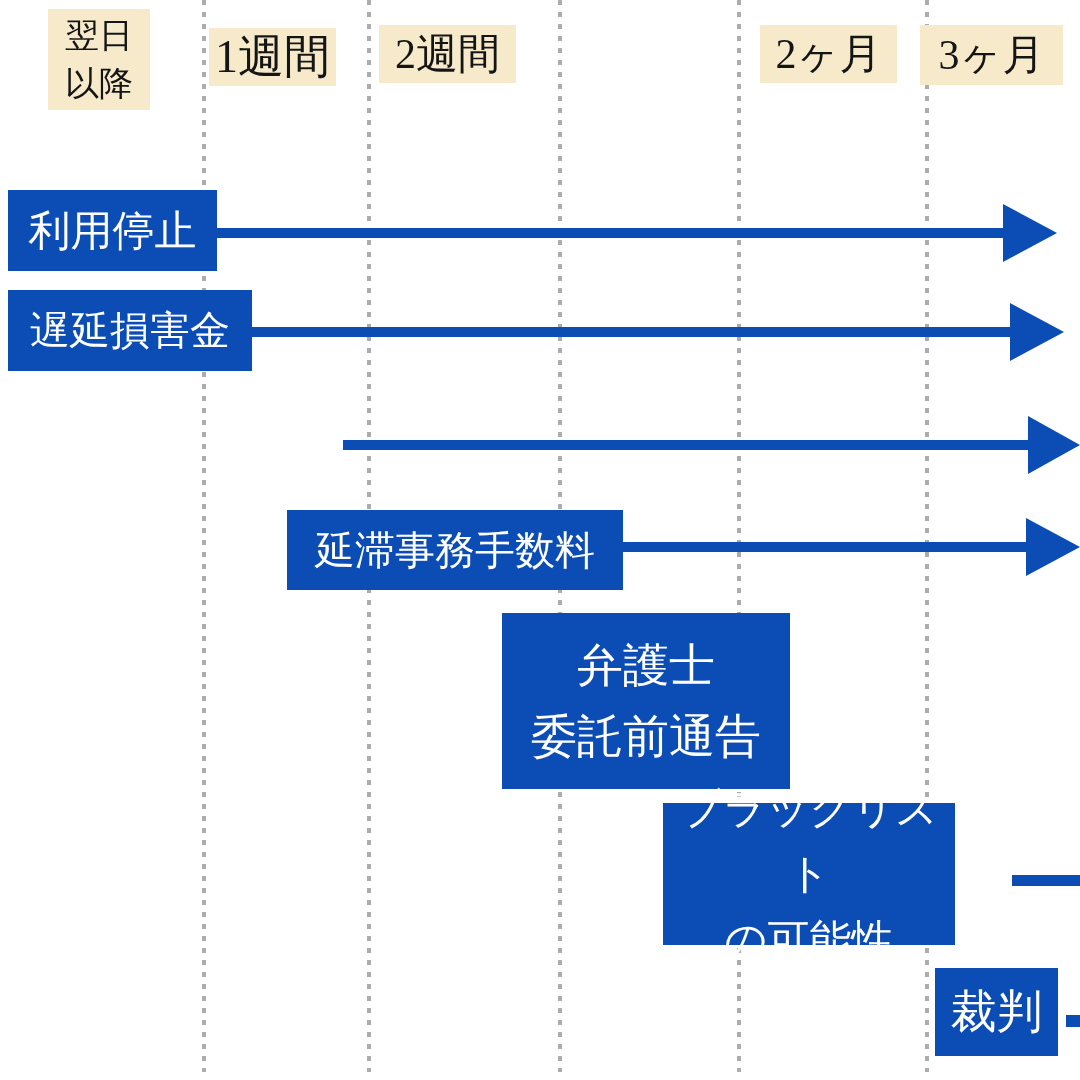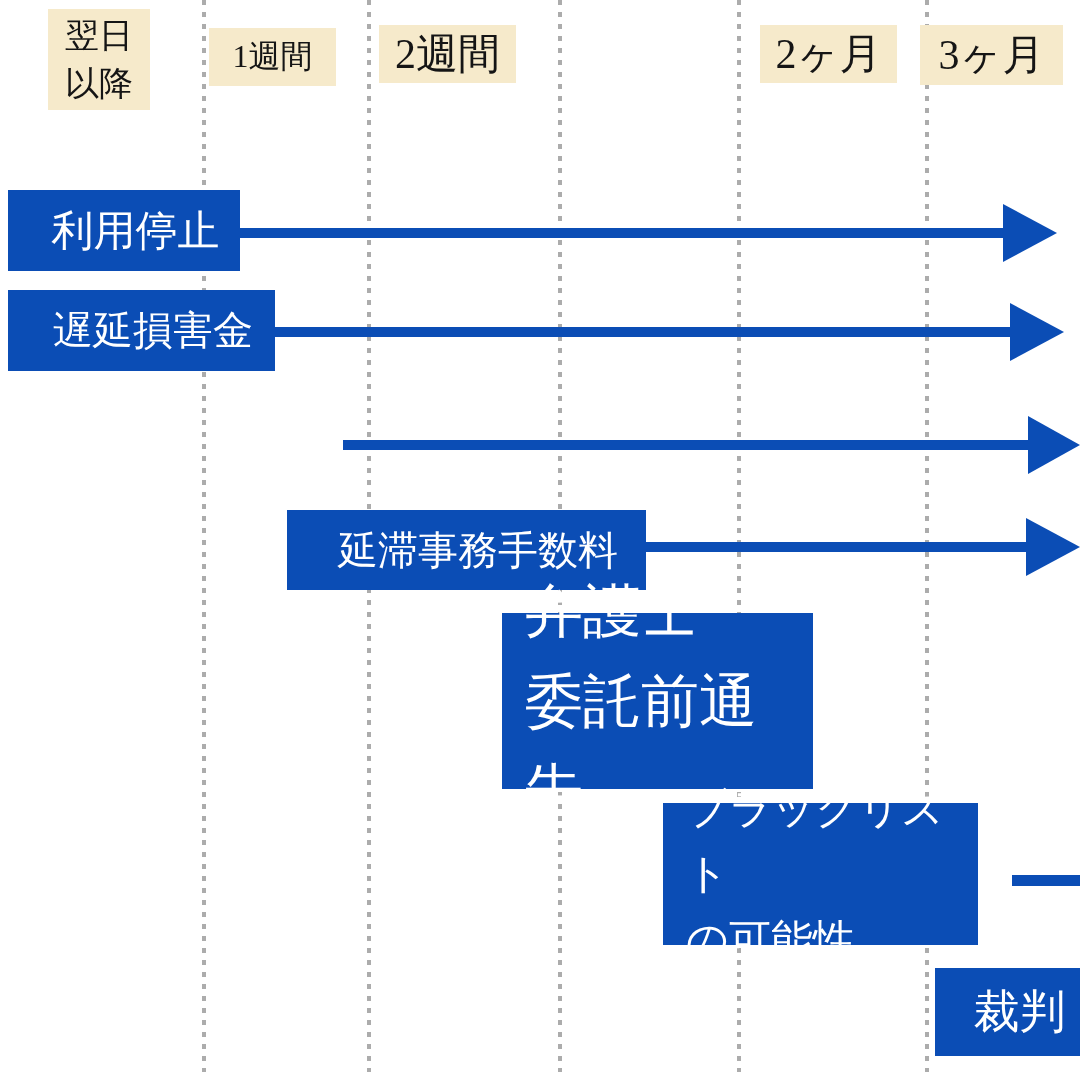"1週間" div.hdr { font-size: 32px -> 46px }
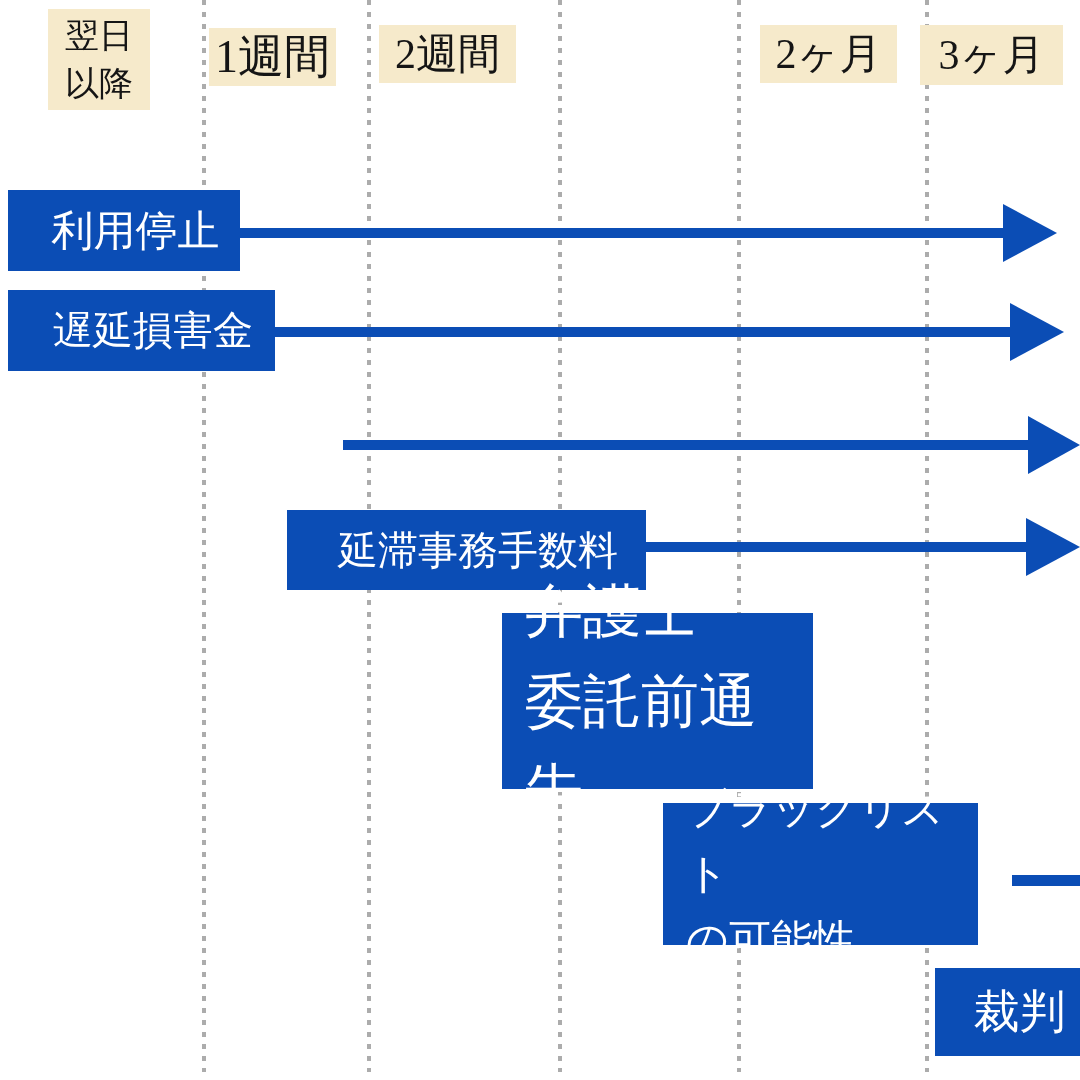"利用停止" .evtbox { padding-left: 23px -> none; text-align: none -> center }
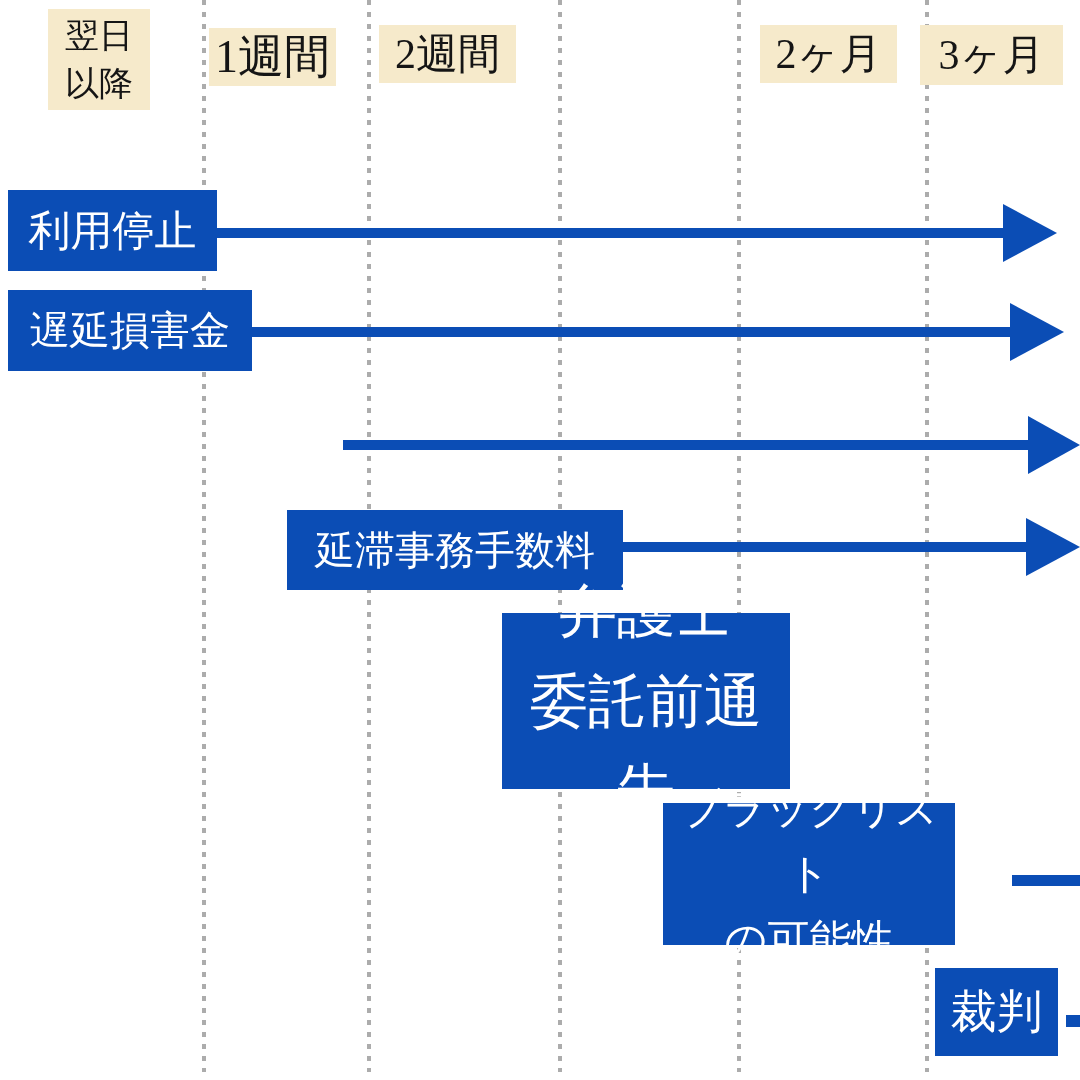"弁護士" div.evtbox { font-size: 58px -> 46px }
